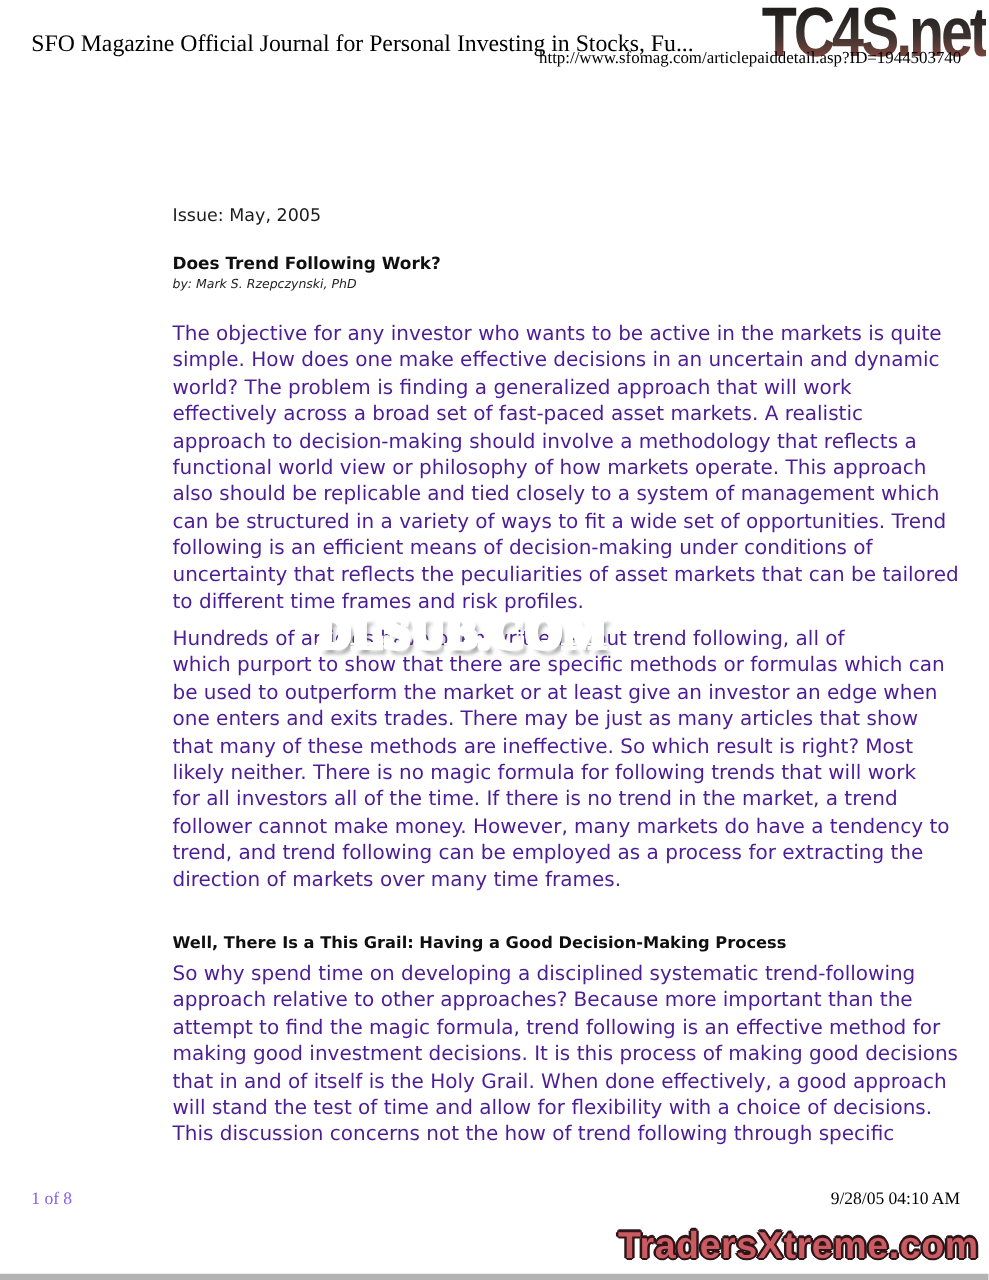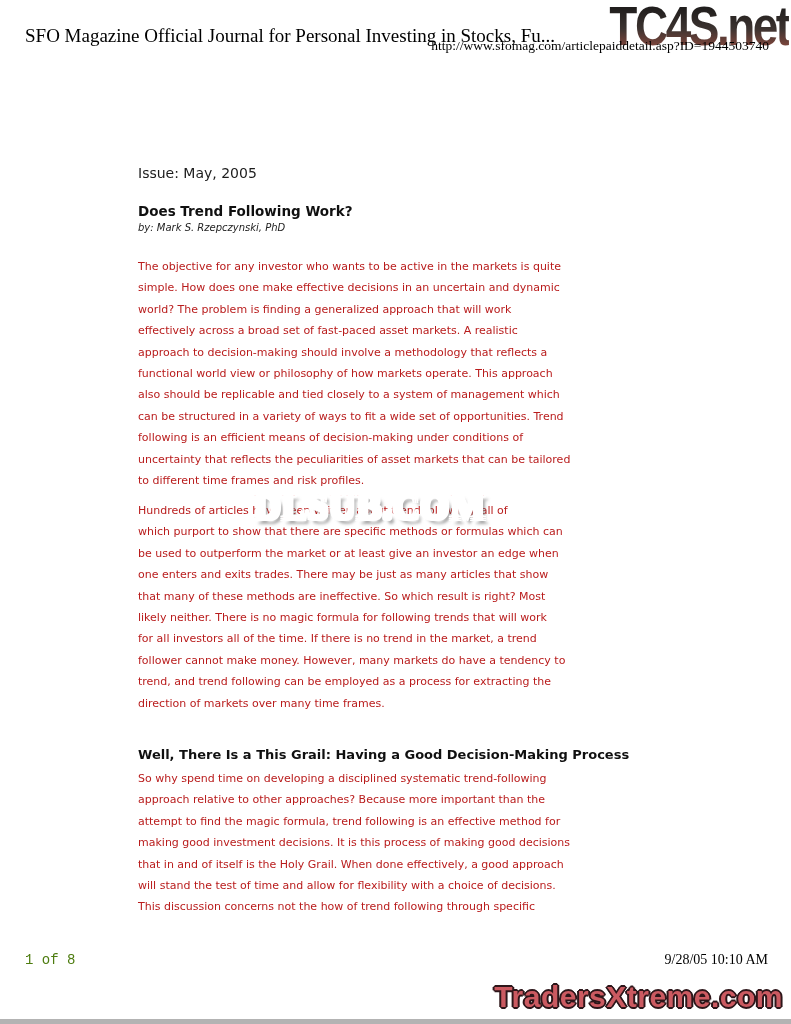"The objective for any investor" .para { color: #b91c1c -> #4c1d95; font-size: 11px -> 16px }
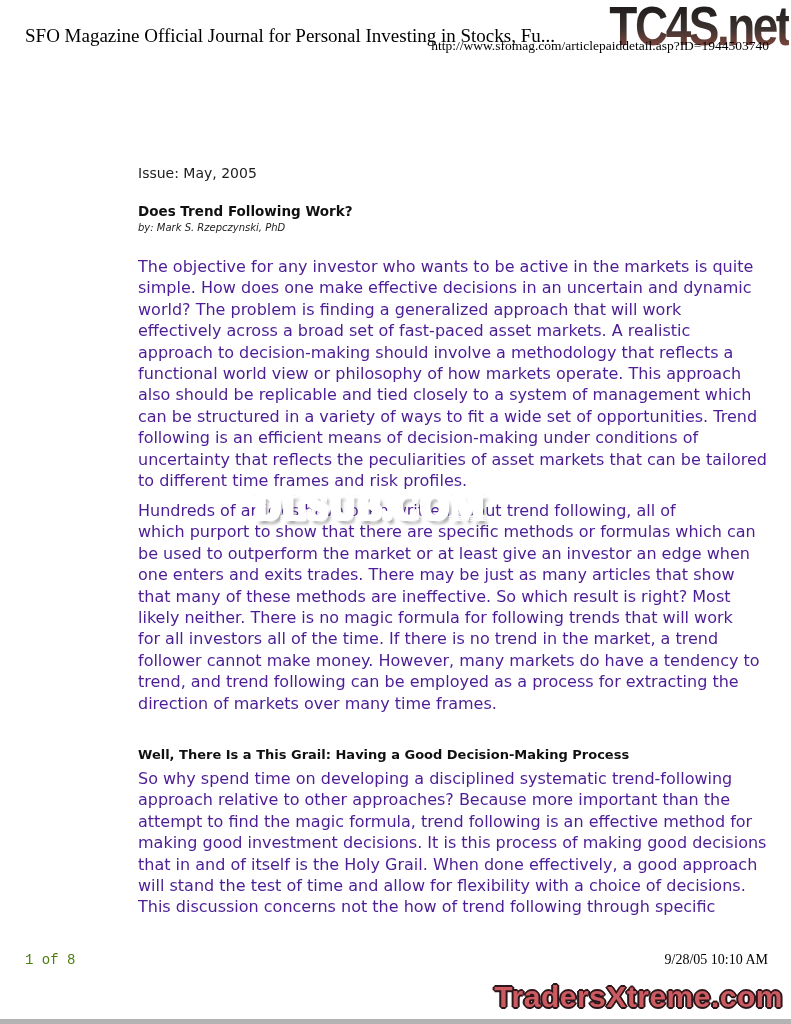"1 of 8" .footer-page { color: #4d7c0f -> #8b5cf6; font-family: Liberation Mono, monospace -> Liberation Serif, serif }
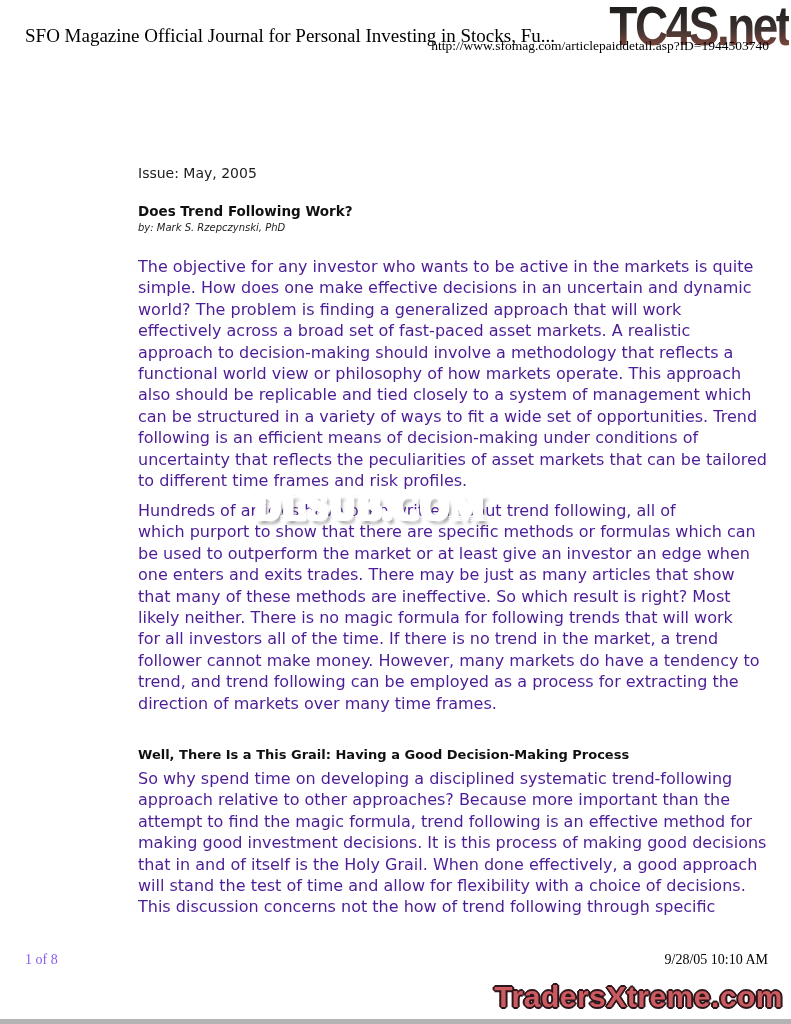"9/28/05 10:10 AM" div.footer-time { text: 10:10 -> 04:10 }
